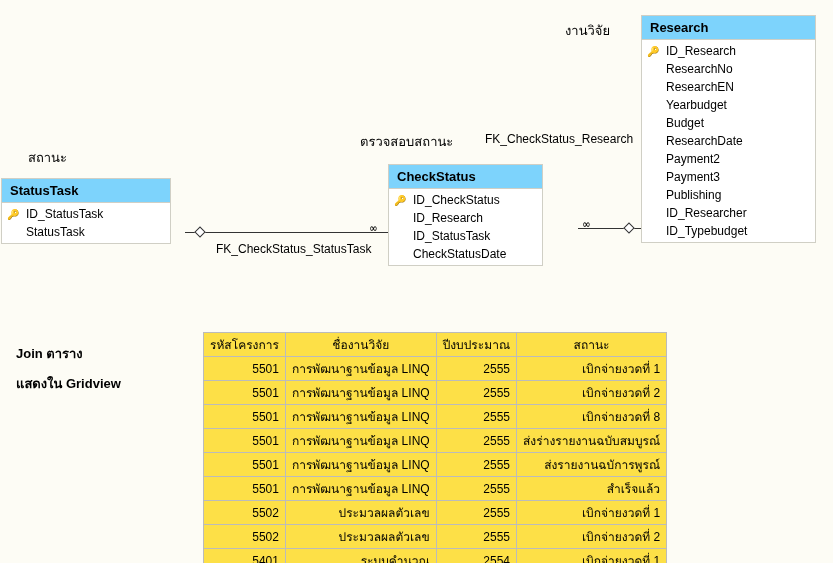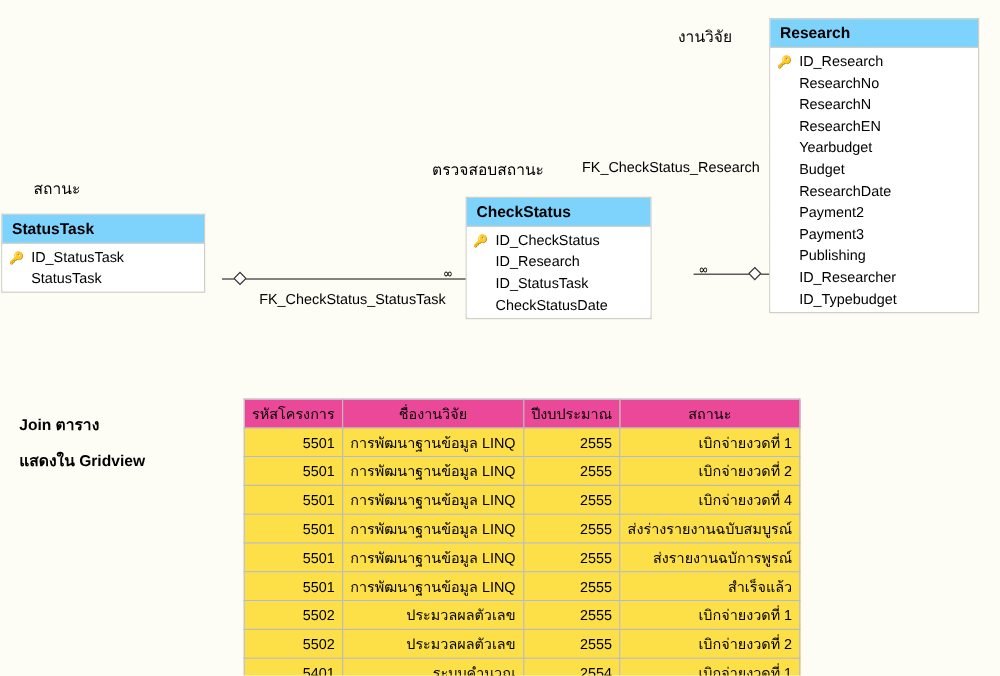"ResearchN" div.fld { html: <div> <span></span> <span>ResearchN</span> </div> -> none }
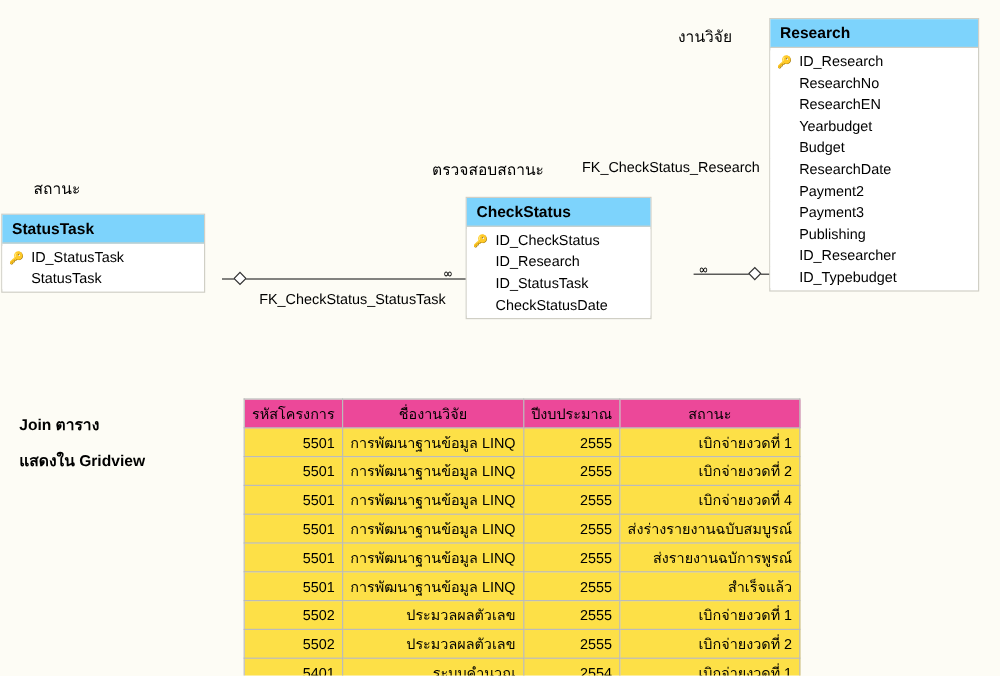"รหัสโครงการ" .grid th { background: #ec4899 -> #fde047 }
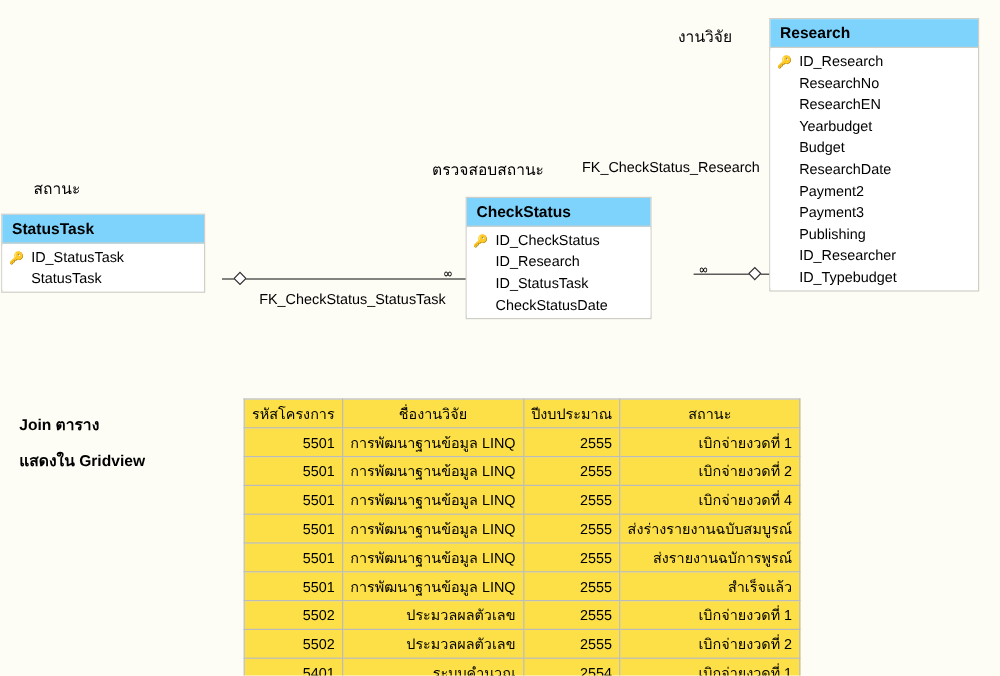"เบิกจ่ายงวดที่ 4" td { text: 4 -> 8 }
